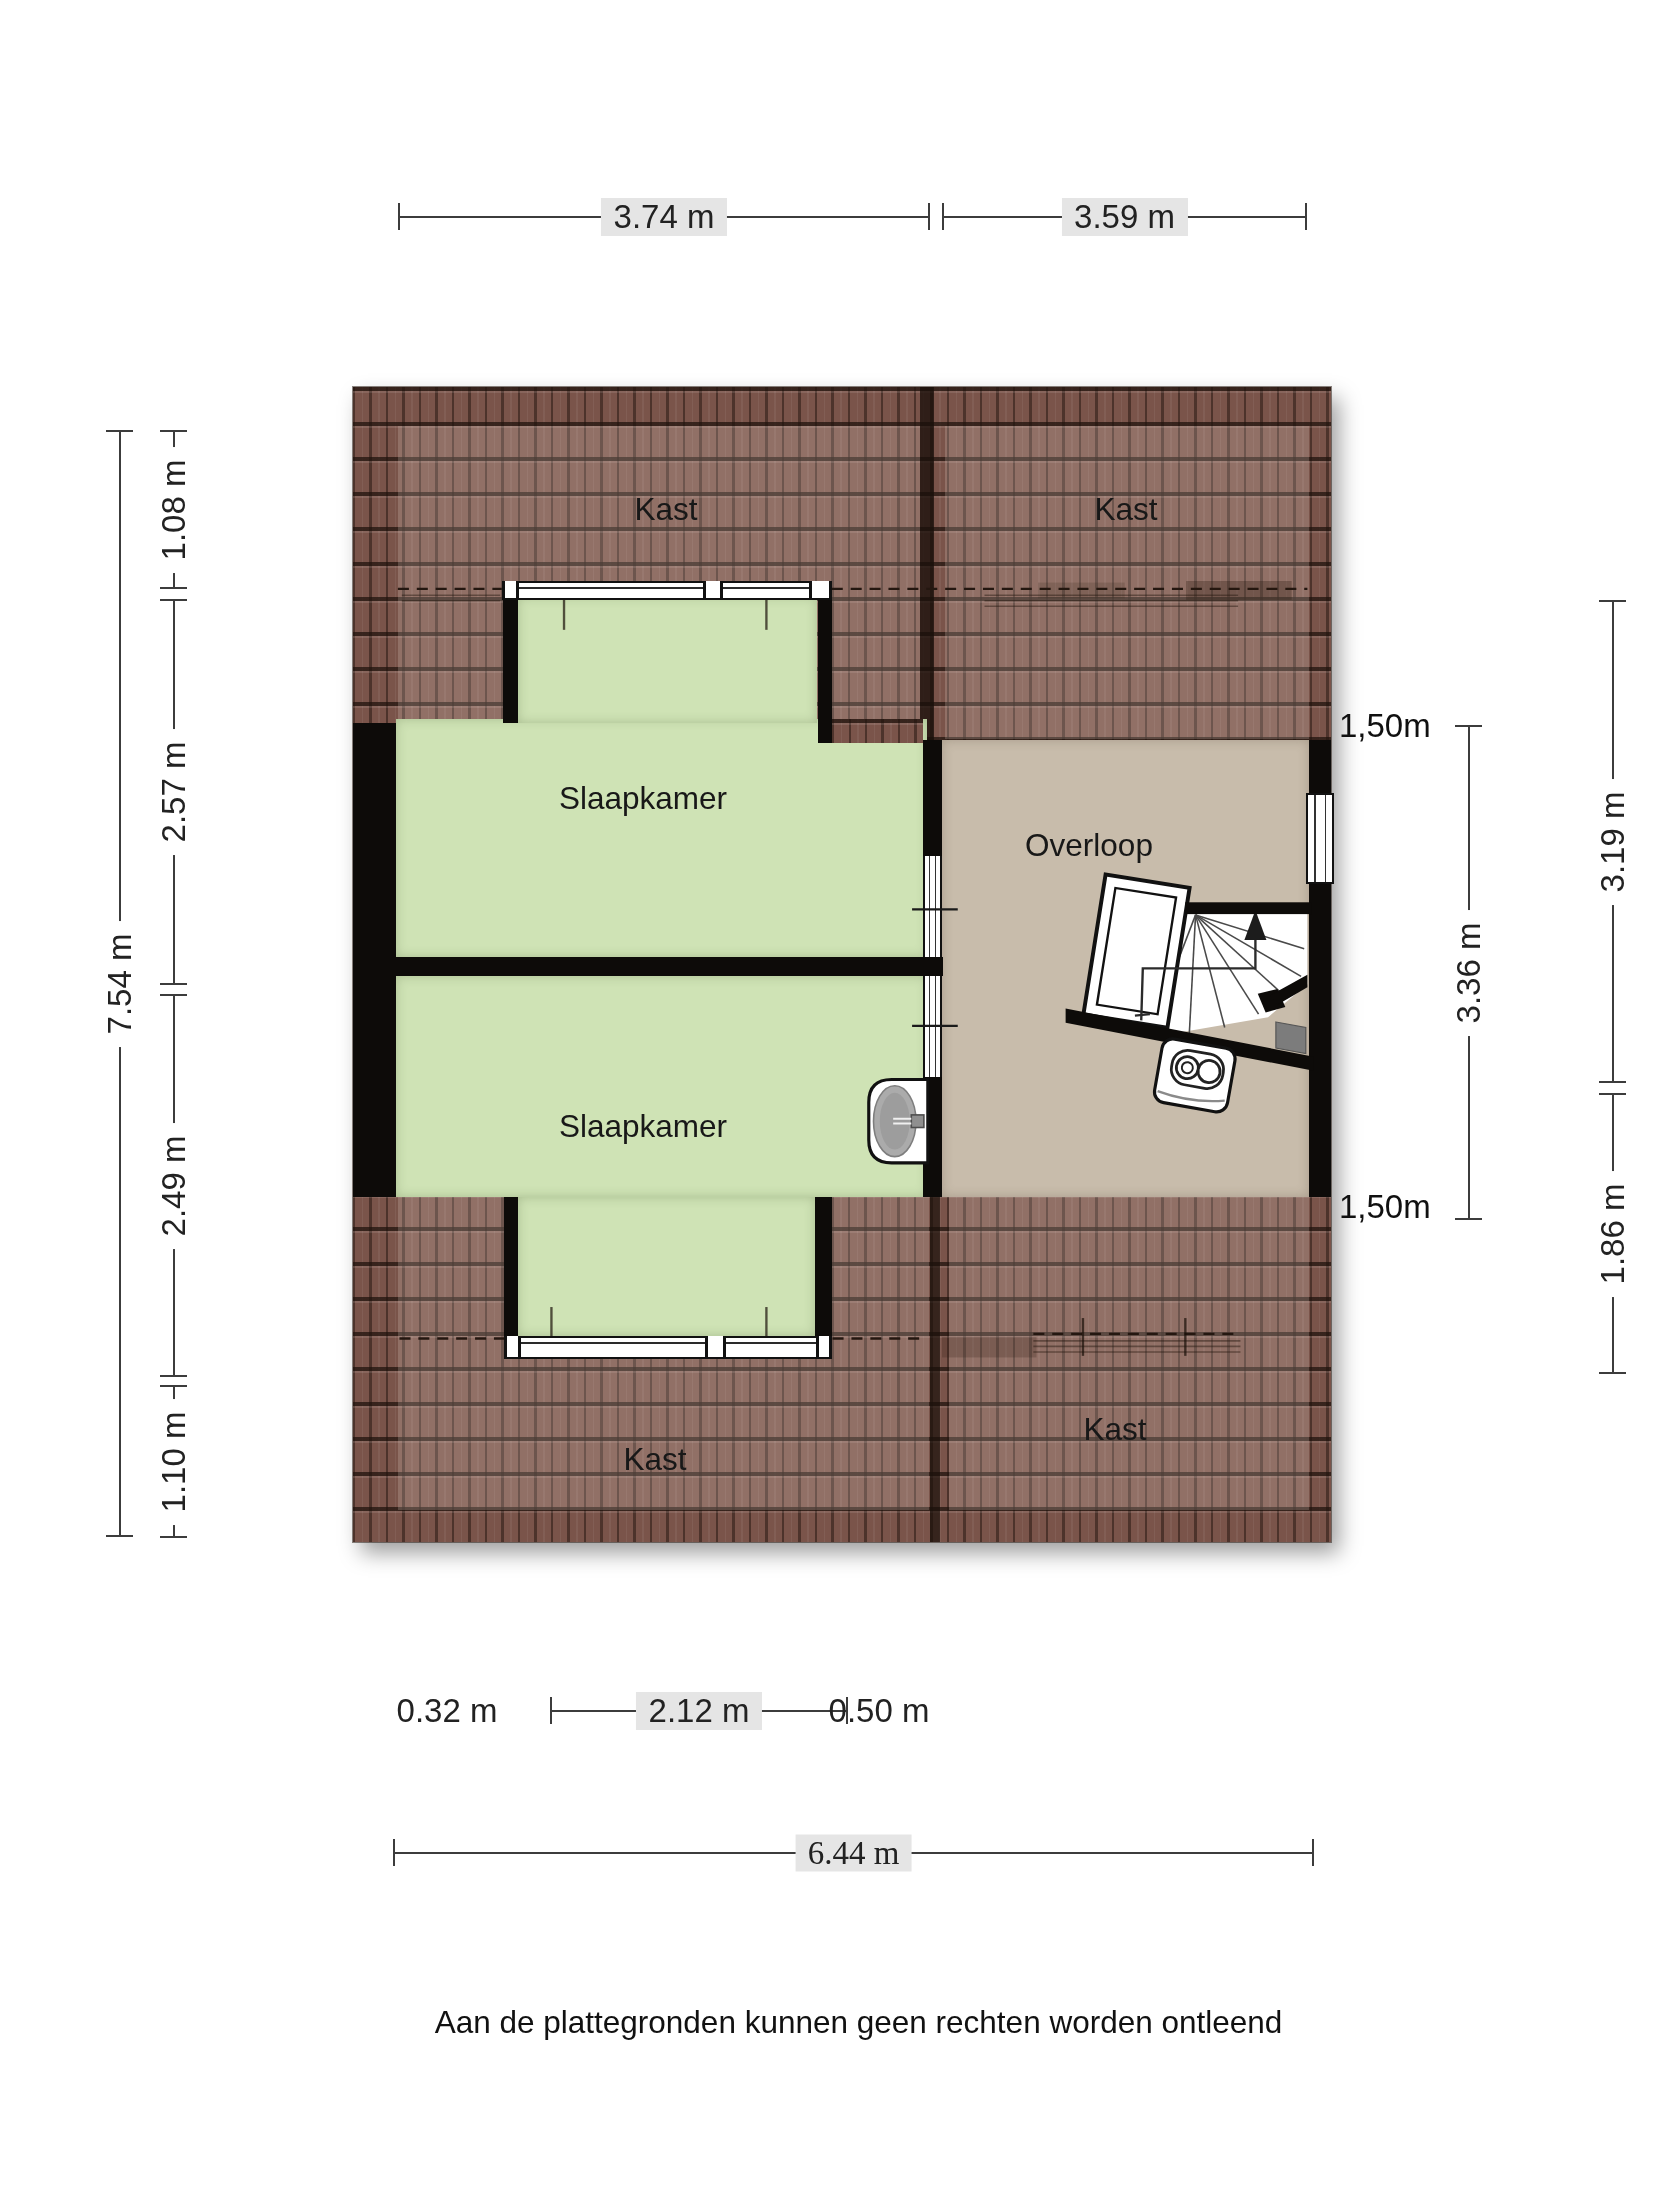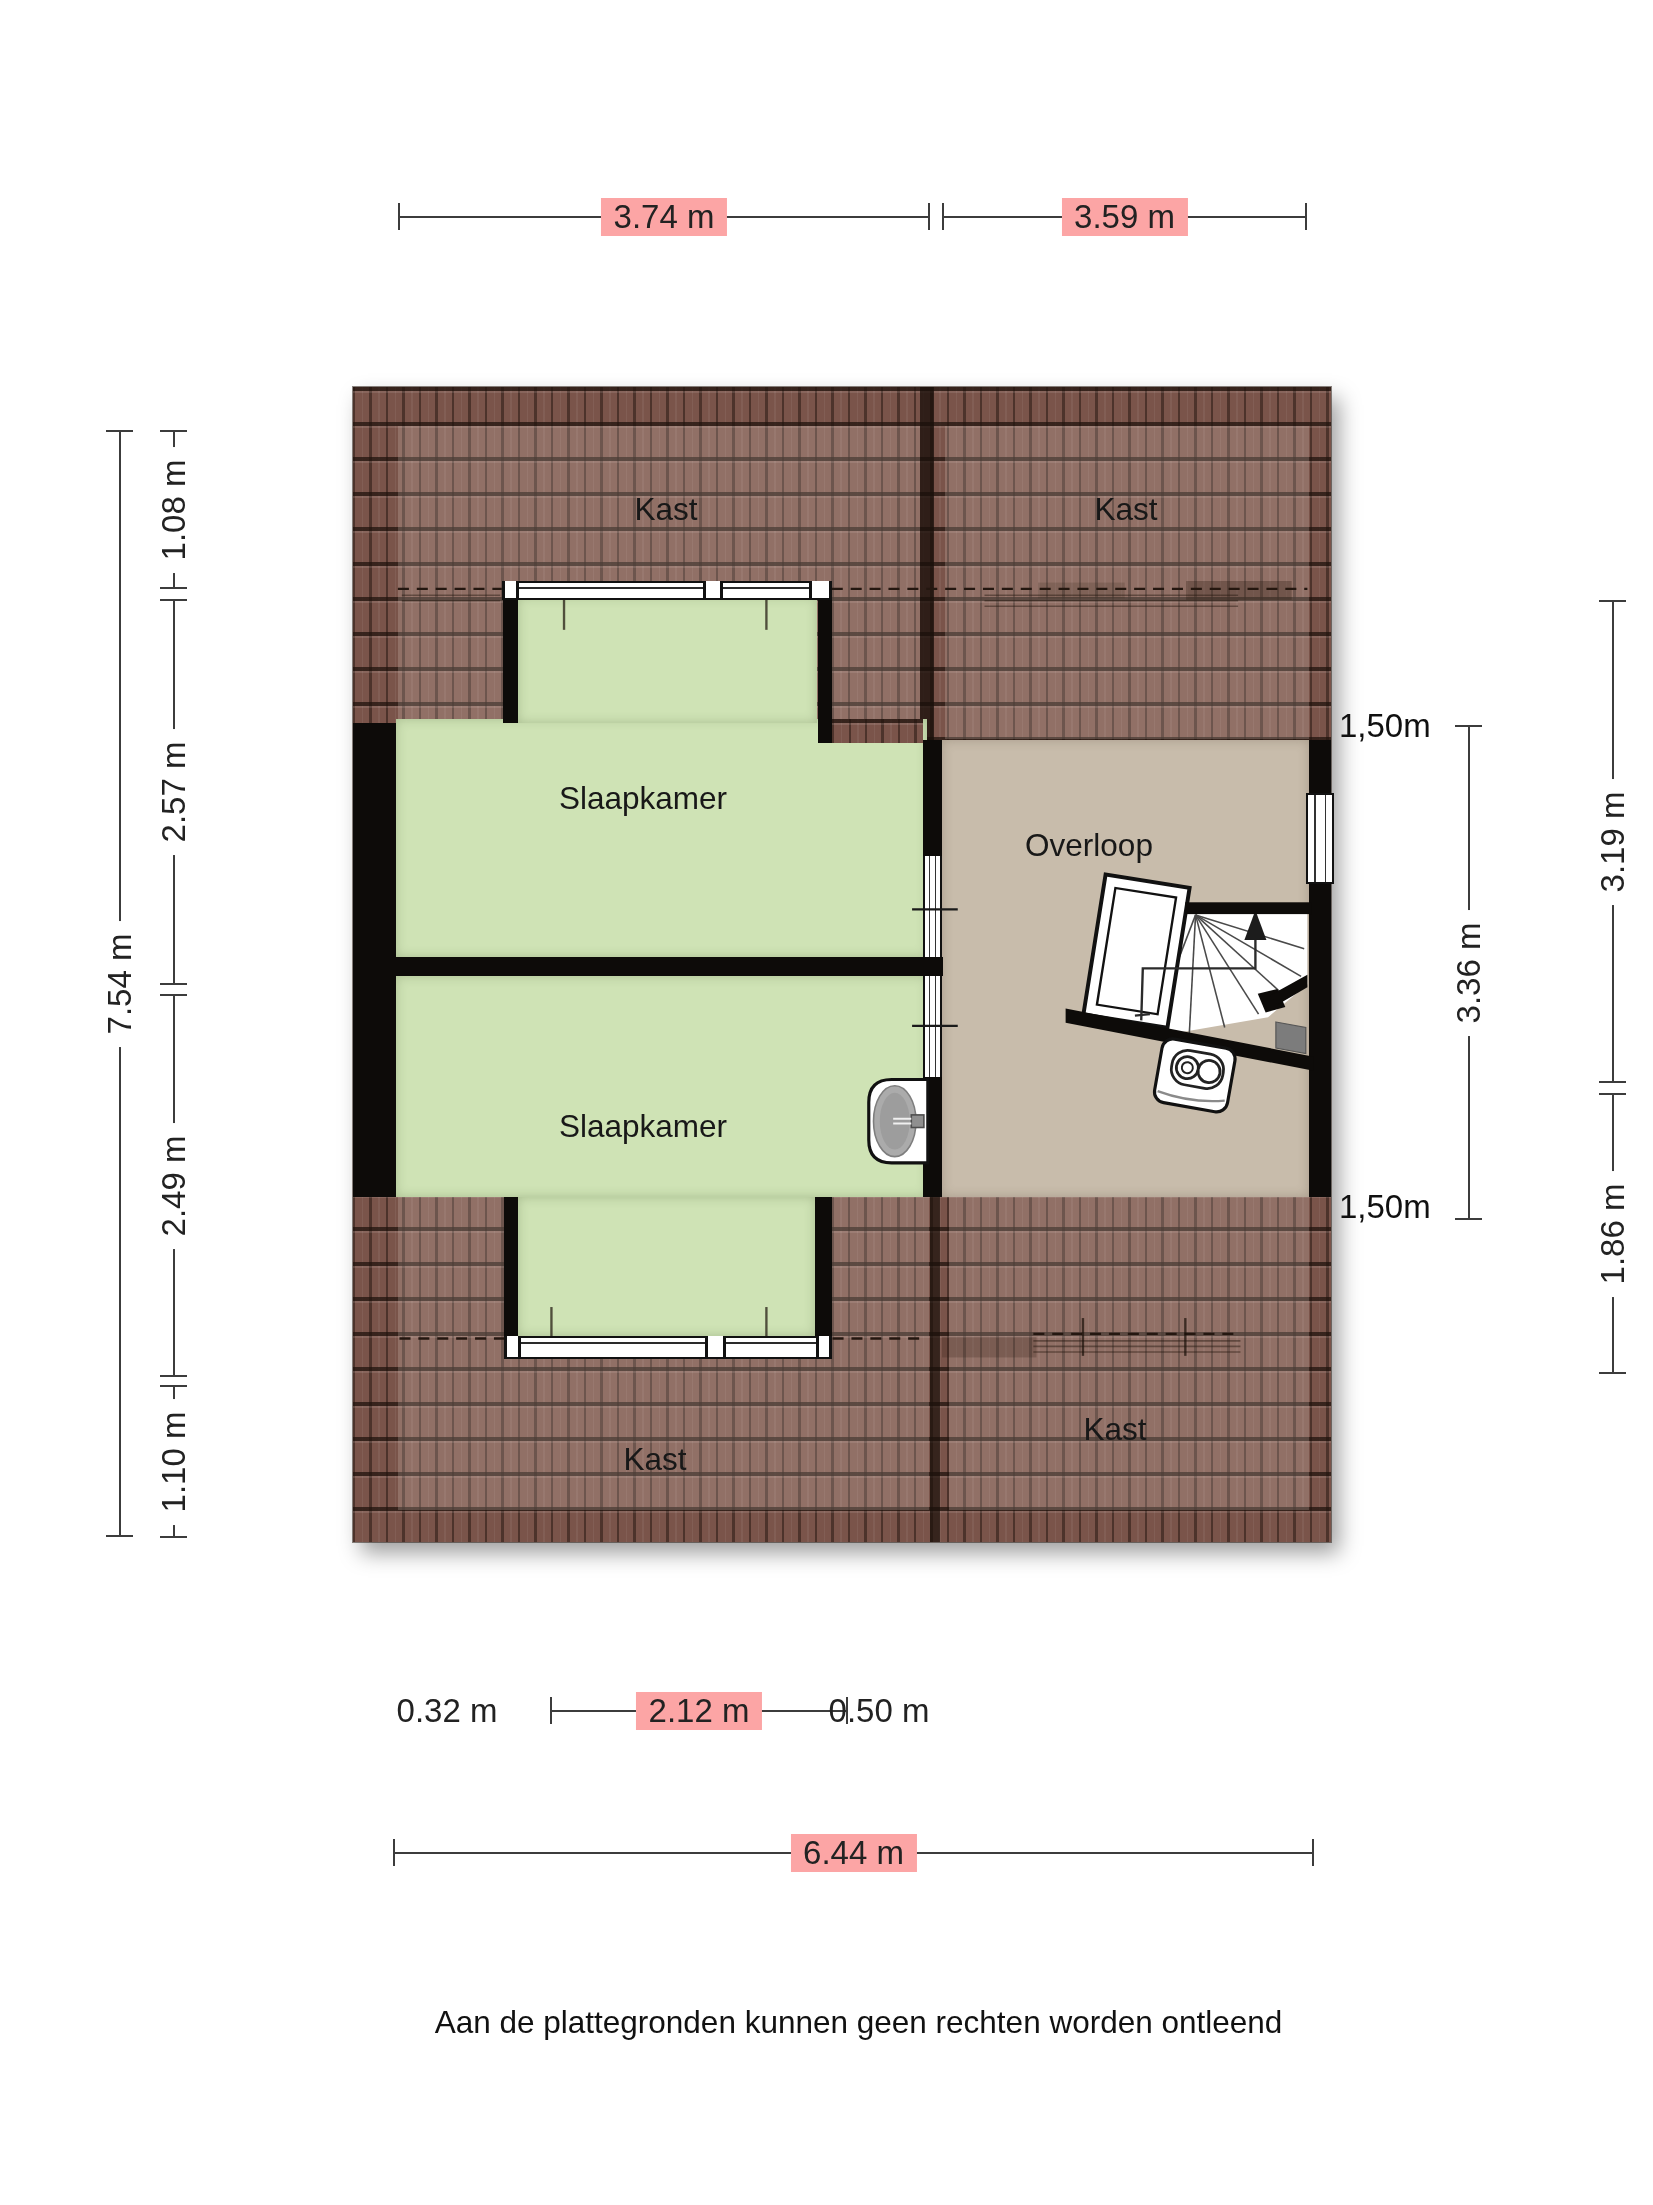"3.74 m" .hdim .lbl { background: #fca5a5 -> #e5e5e5 }
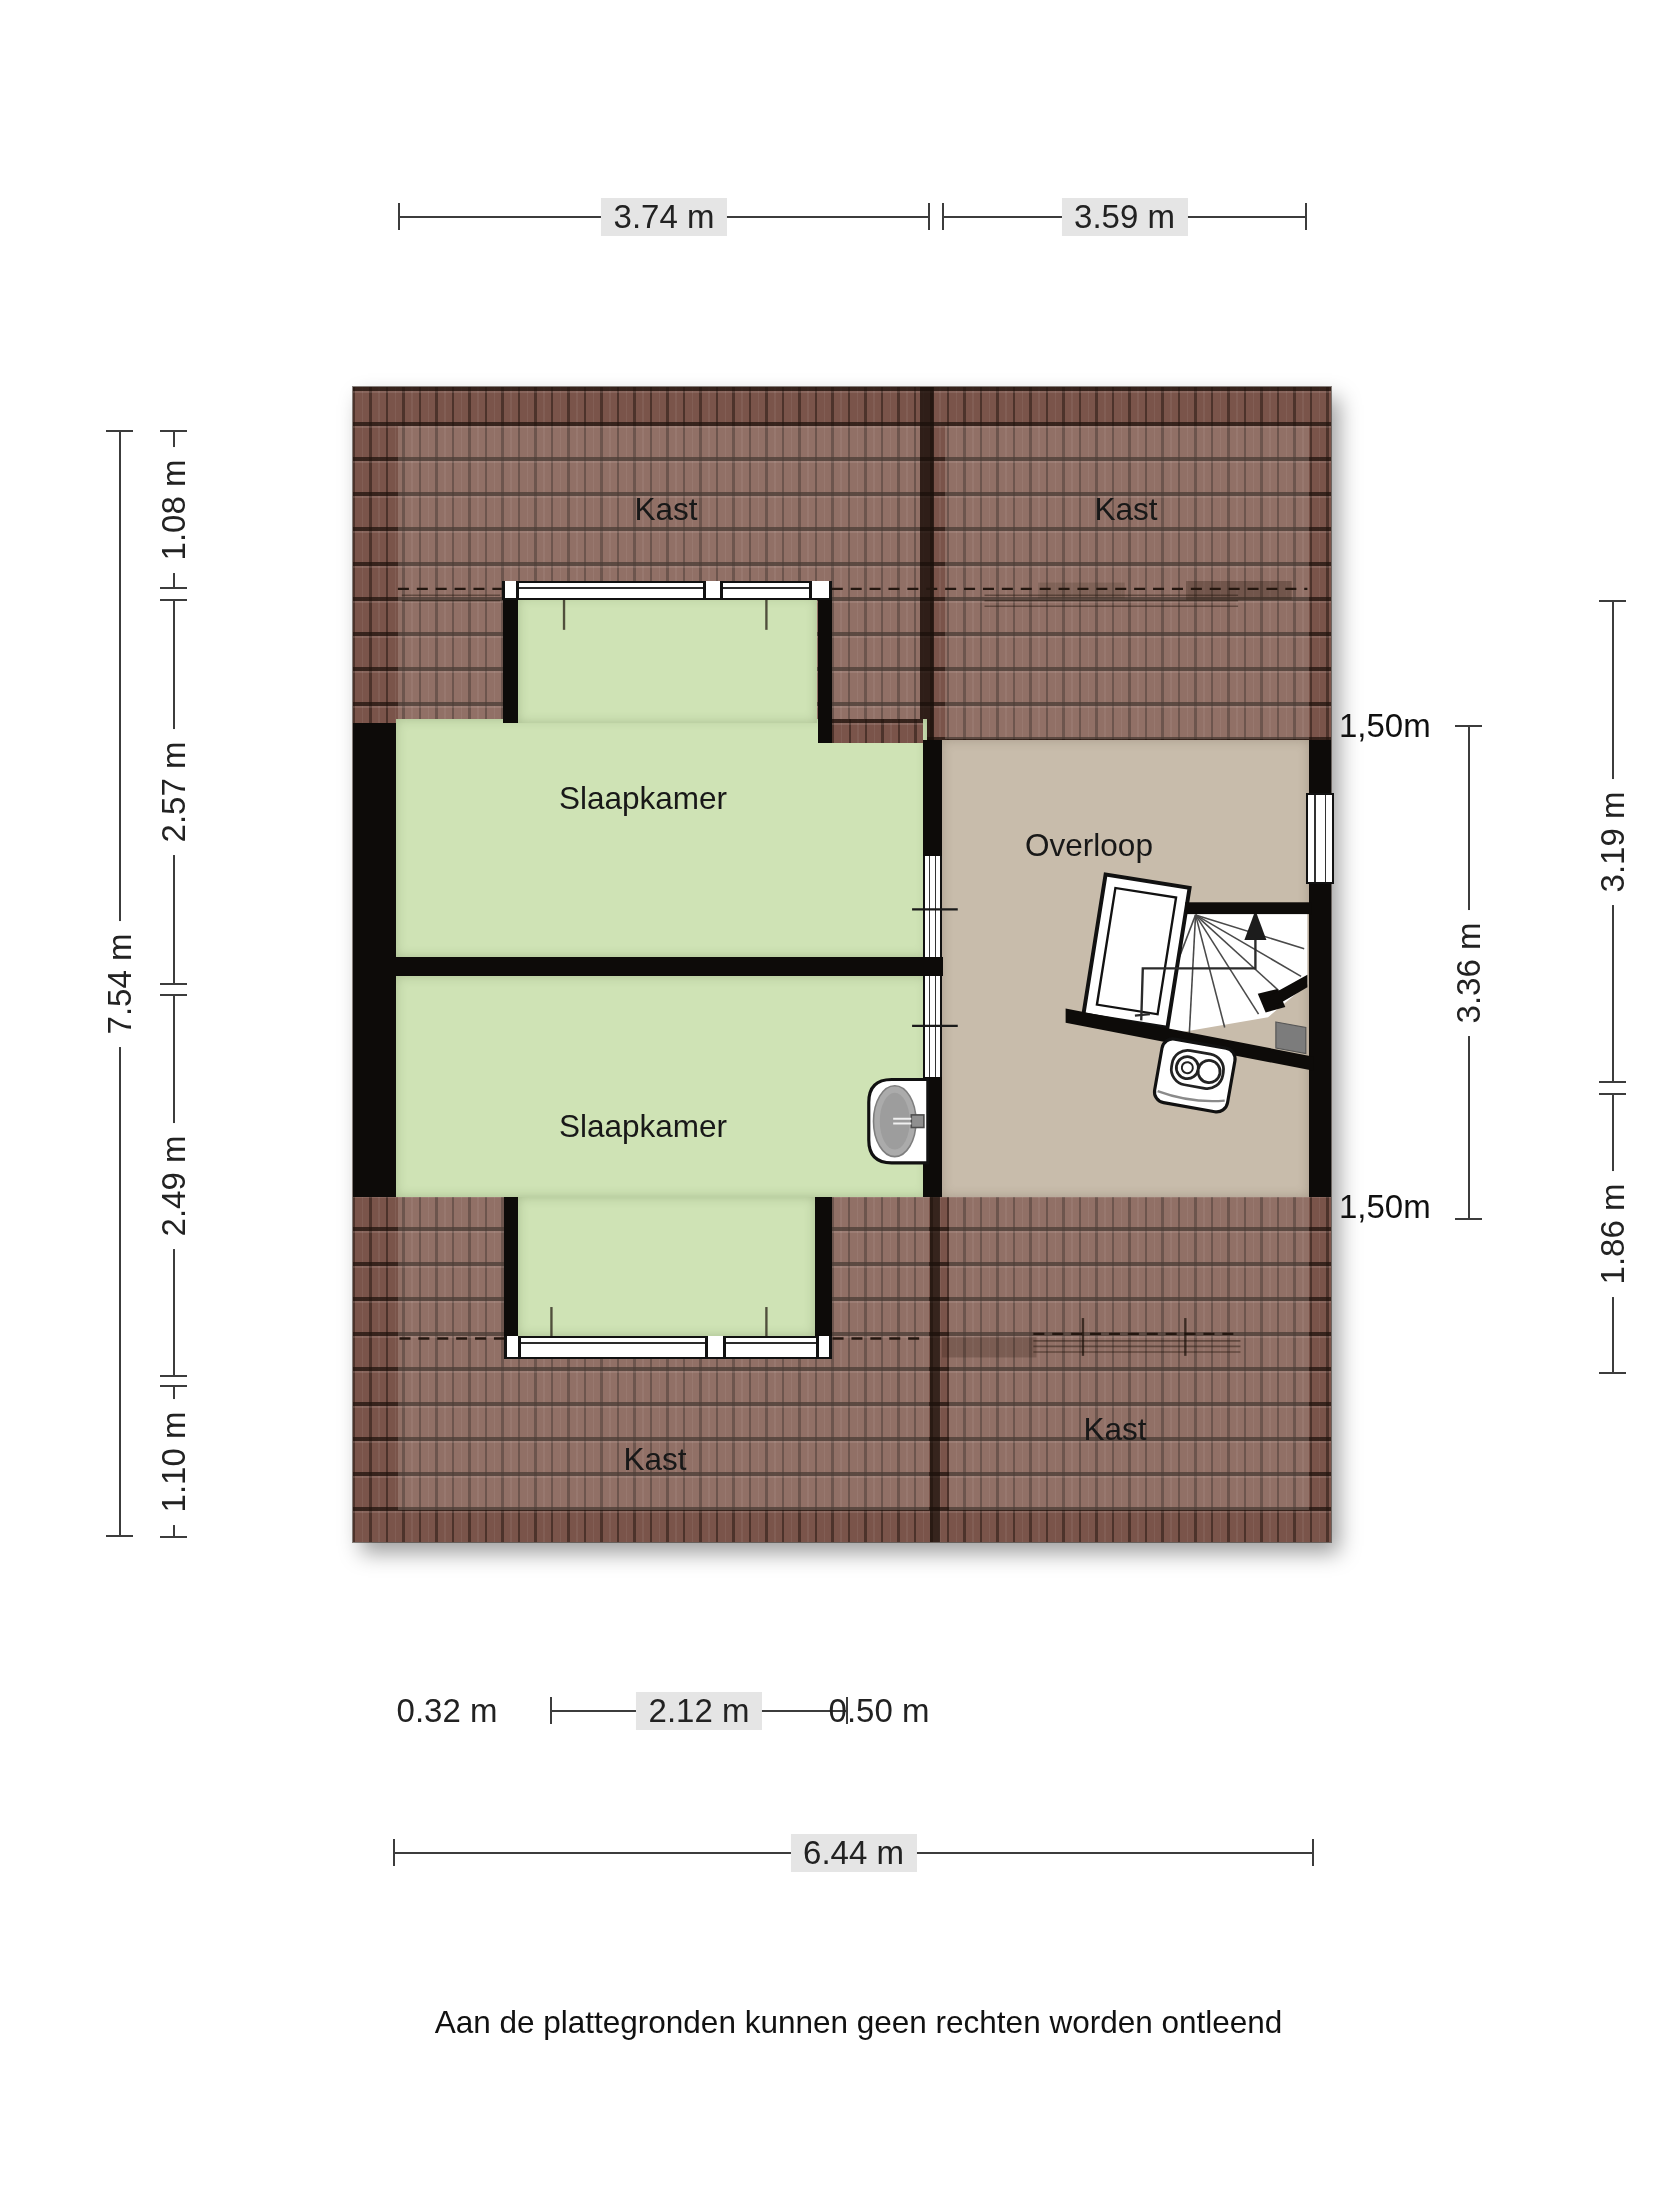"6.44 m" div.hdim { font-family: none -> Liberation Serif, serif }
